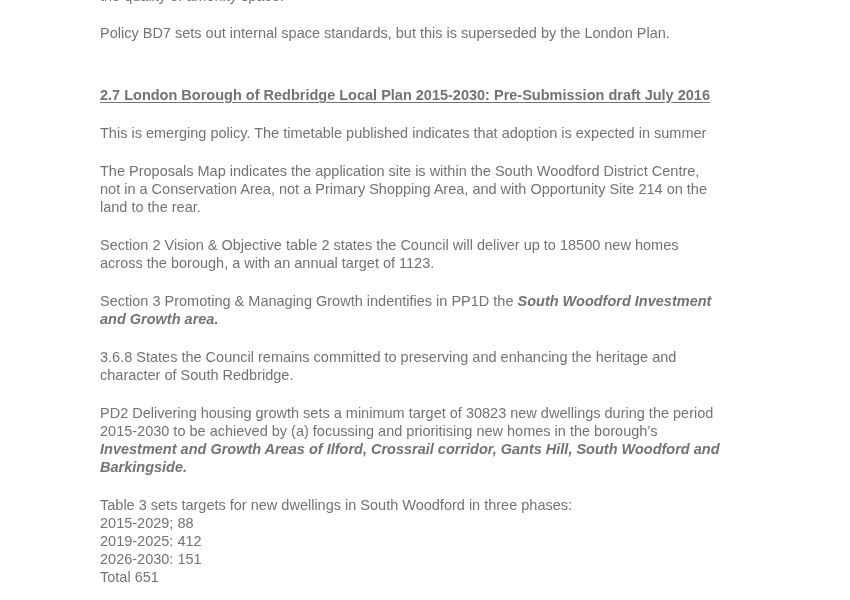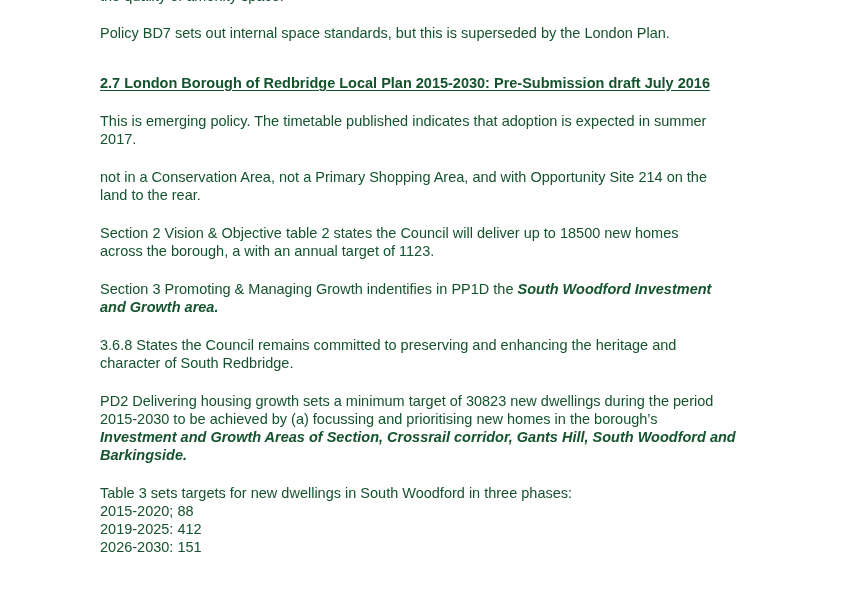"Policy BD7 sets out internal" .doc { color: #14532d -> #737373 }
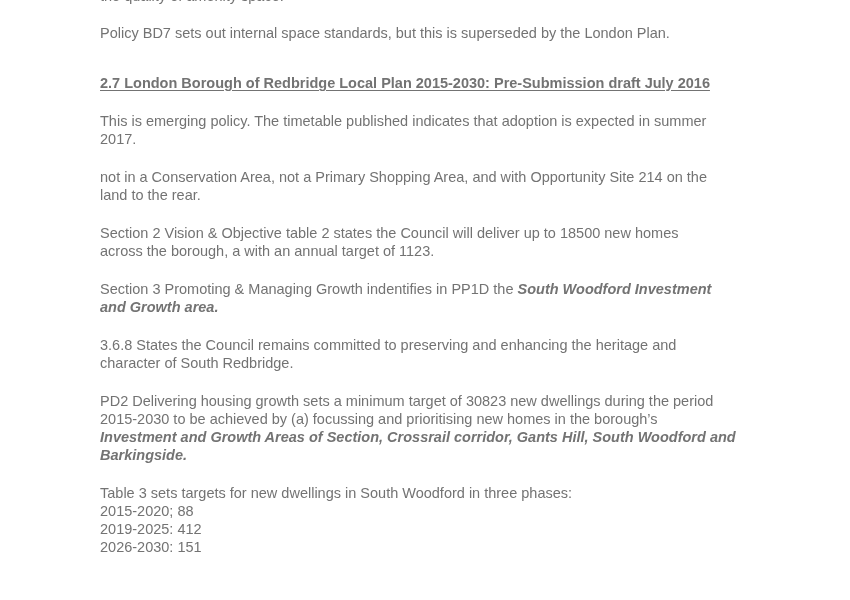"2.7 London Borough of Redbridge" .para.heading { margin-top: 32px -> 44px }
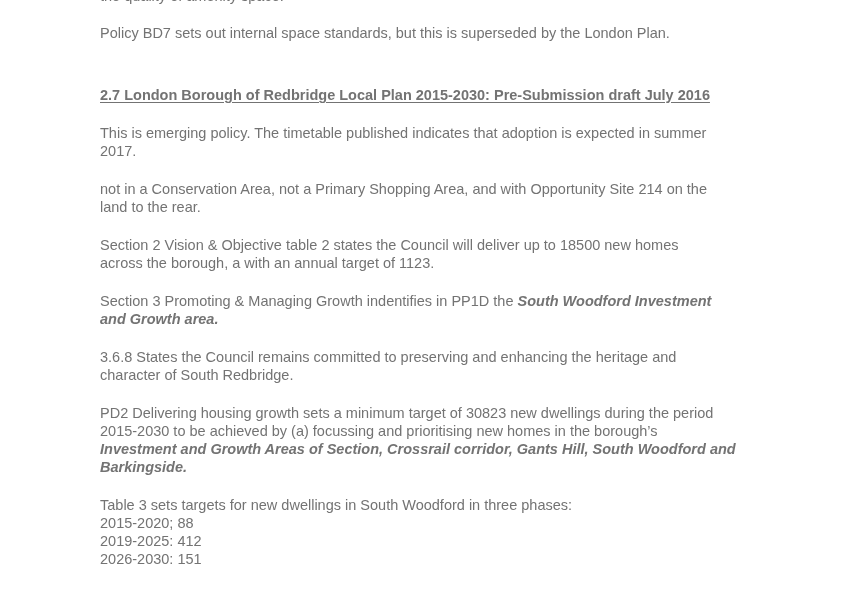"2017." div.line { html: <div><span>2017.</span></div> -> none }
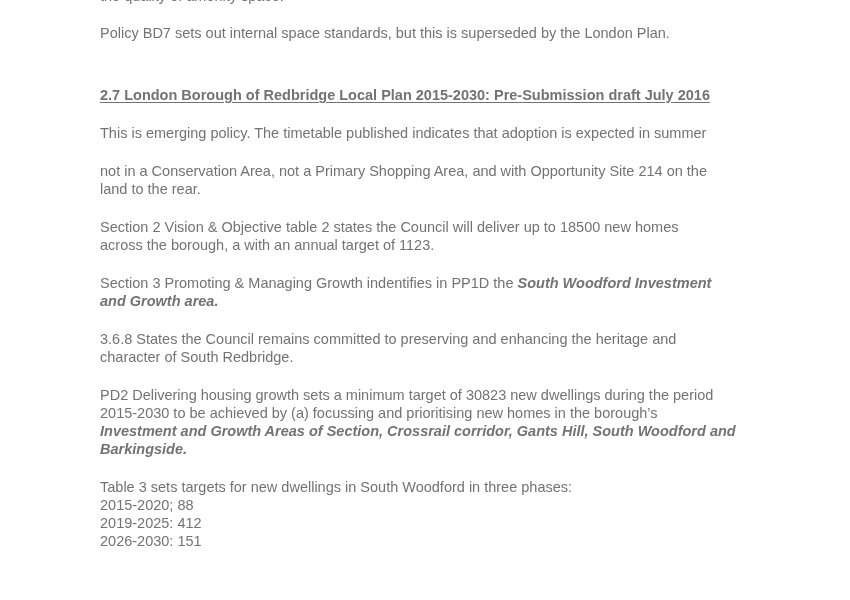"The Proposals Map indicates the" div.line { html: none -> <div><span>The Proposals Map indicates the application site is within the South Woodford District Centre,</span></div> }
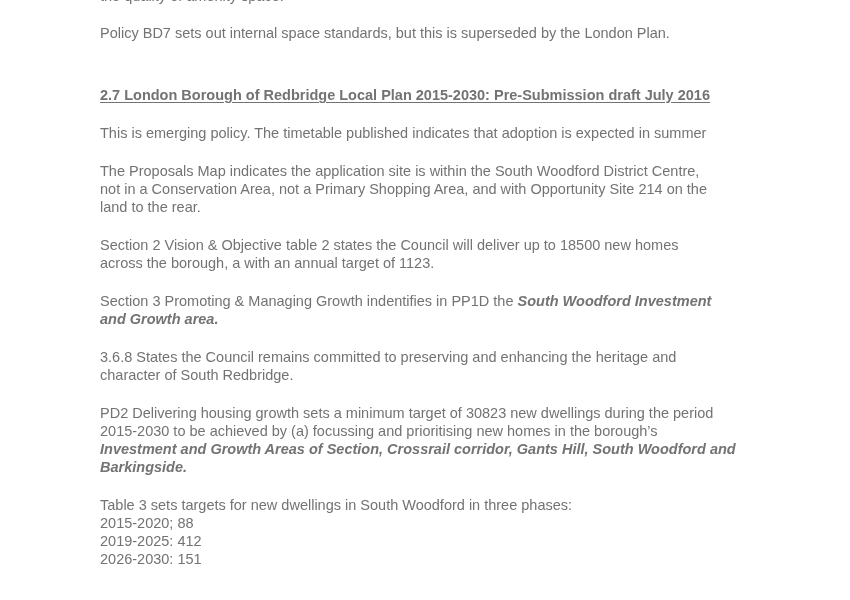"Investment and Growth Areas of" span.italic { text: Section -> Ilford }
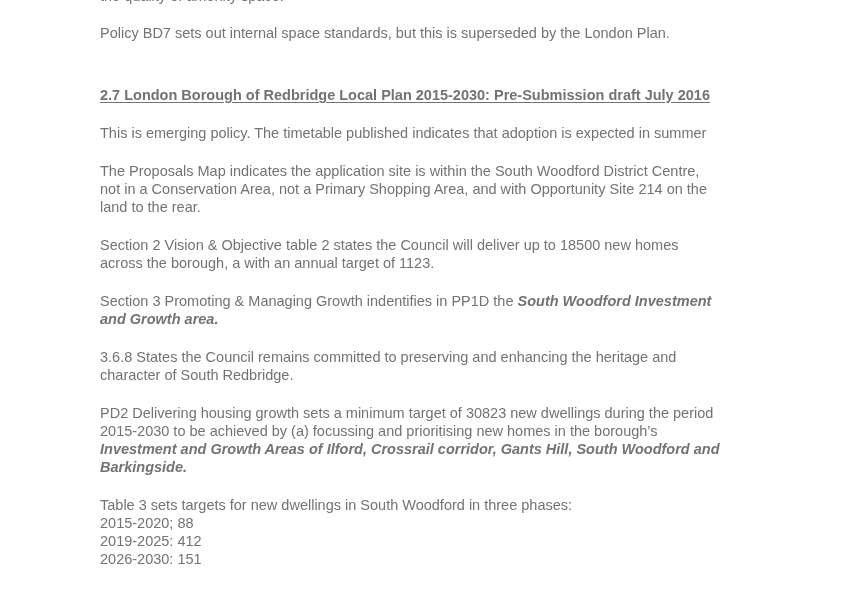"2015-2020; 88" span { text: 2015-2020 -> 2015-2029 }
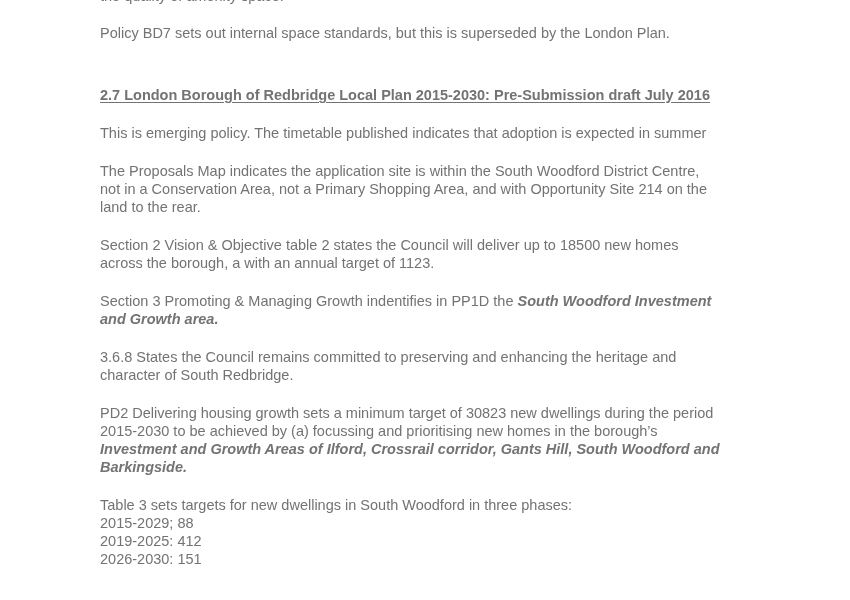"Total 651" div.line { html: none -> <div><span>Total 651</span></div> }
